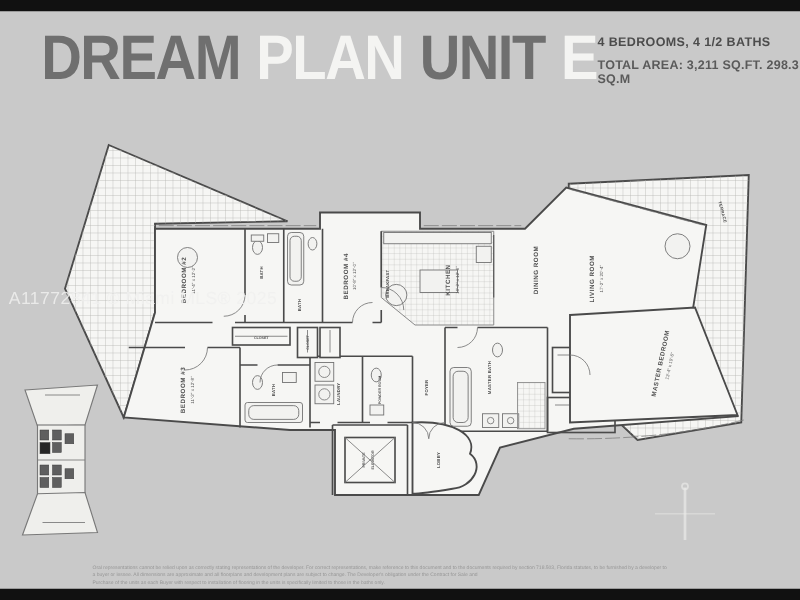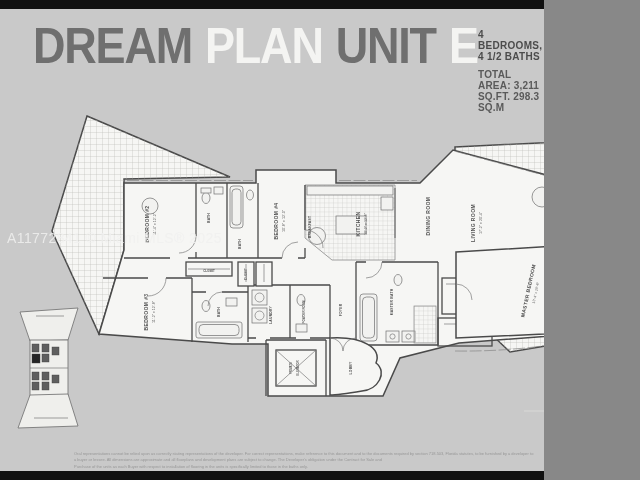"DREAM PLAN UNIT E" #stage { width: 544px -> 640px }
